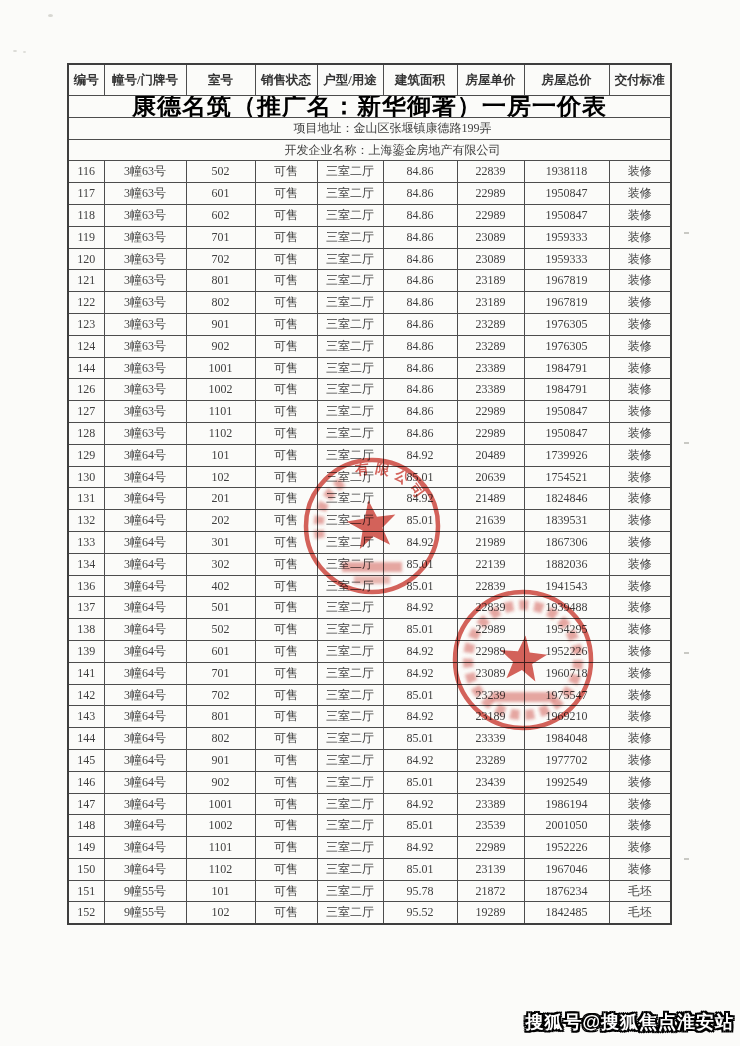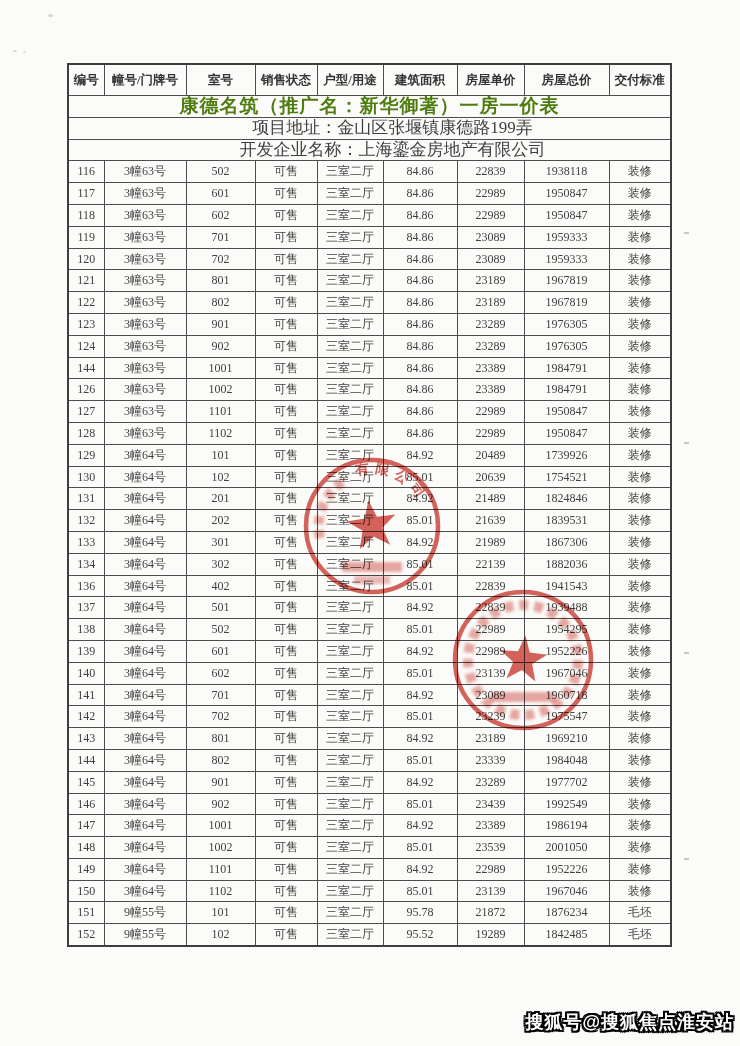"康德名筑（推广名：新华御著）一房一价表" .row-title td { color: #4d7c0f -> #000000; font-size: 19px -> 24px }
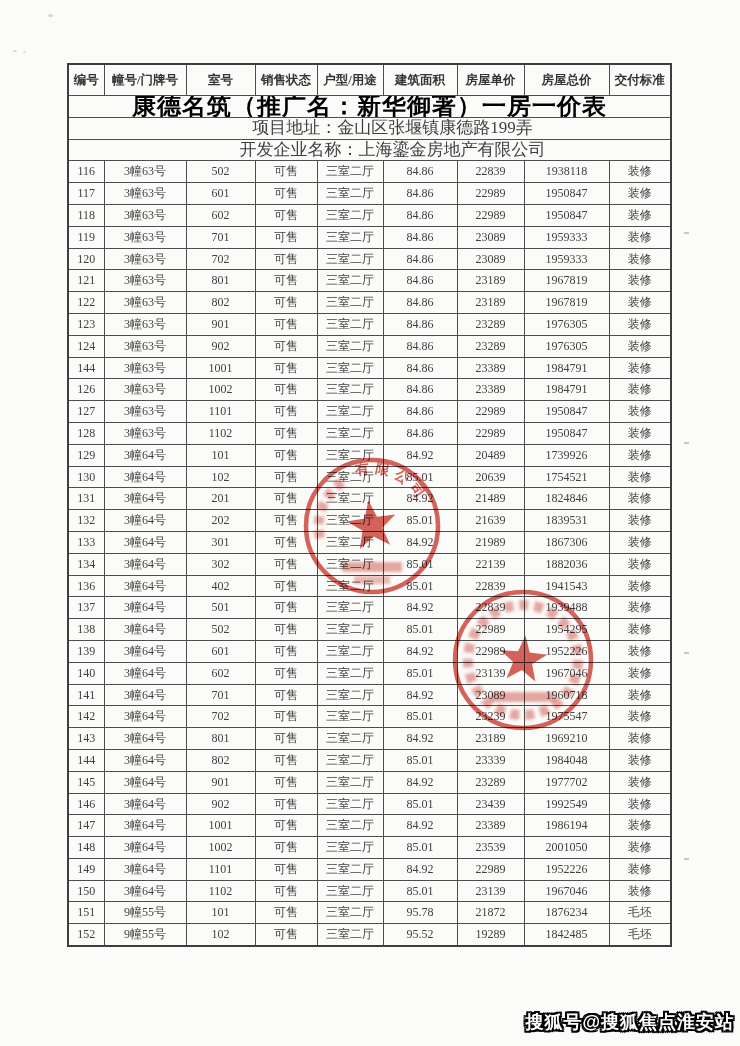"项目地址：金山区张堰镇康德路199弄" .row-address td,.row-developer td { font-size: 17px -> 12px }
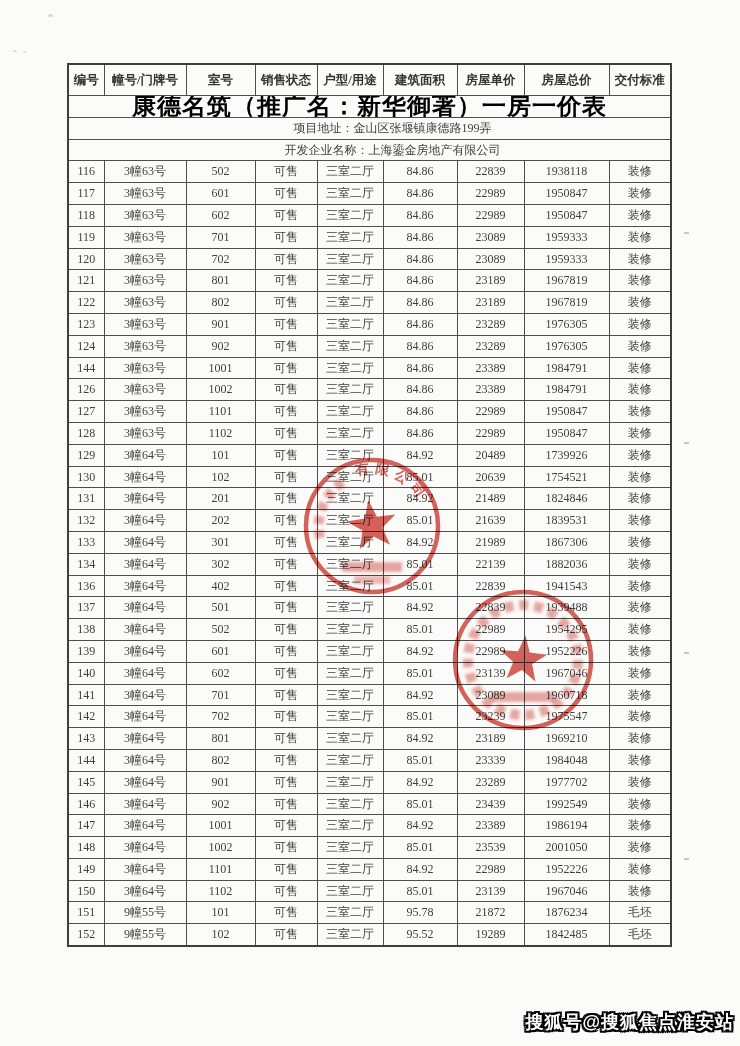"140" tr { html: <tr> <td>140</td> <td>3幢64号</td> <td>602</td> <td>可售</td> <td>三室二厅</td> <td>85.01</td> <td>23139</td> <td>1967046</td> <td>装修</td> </tr> -> none }
